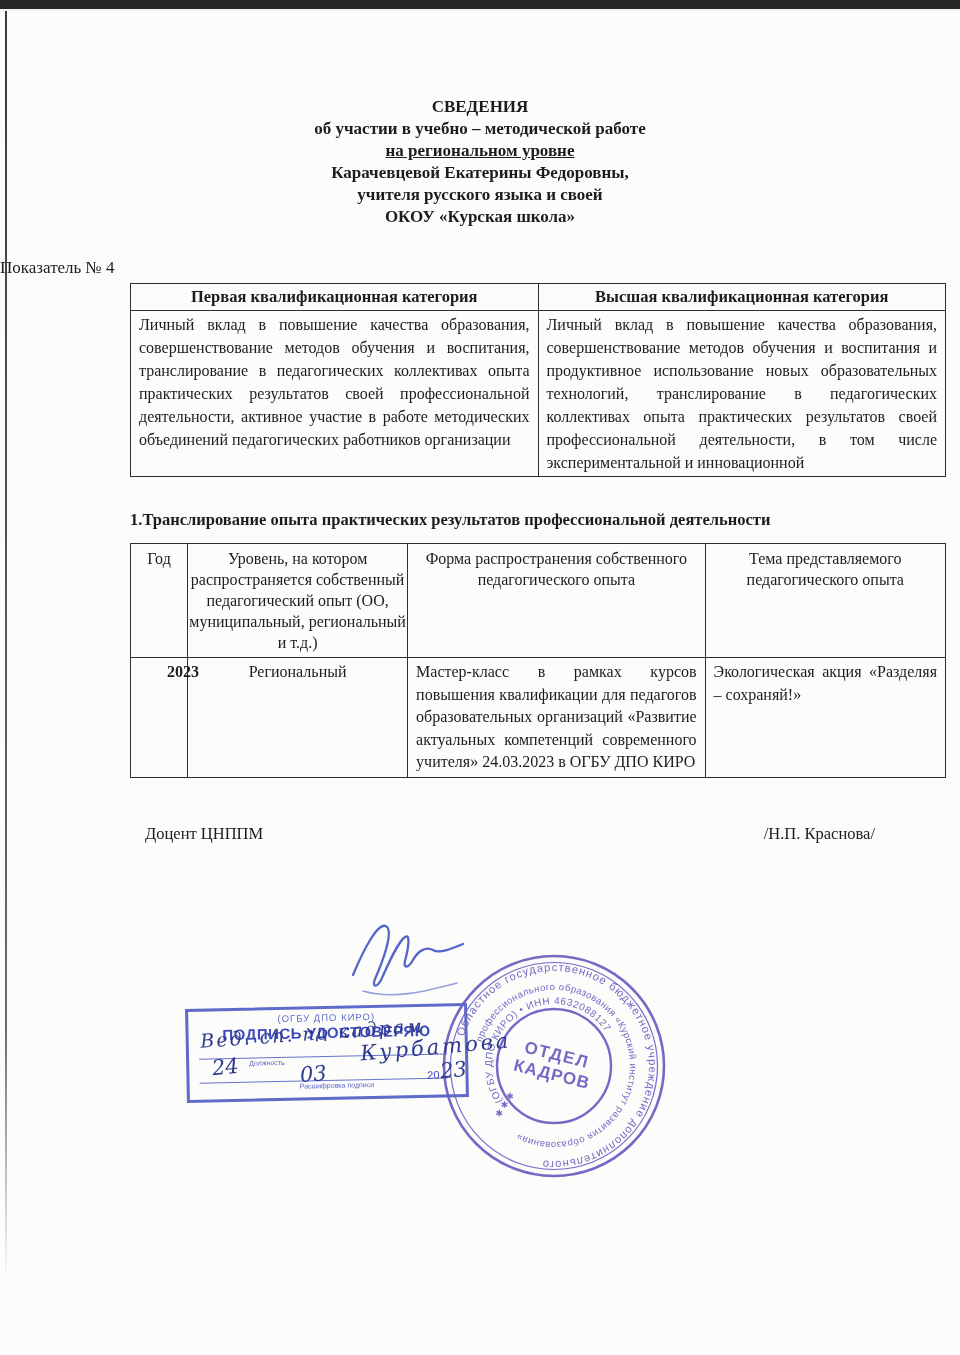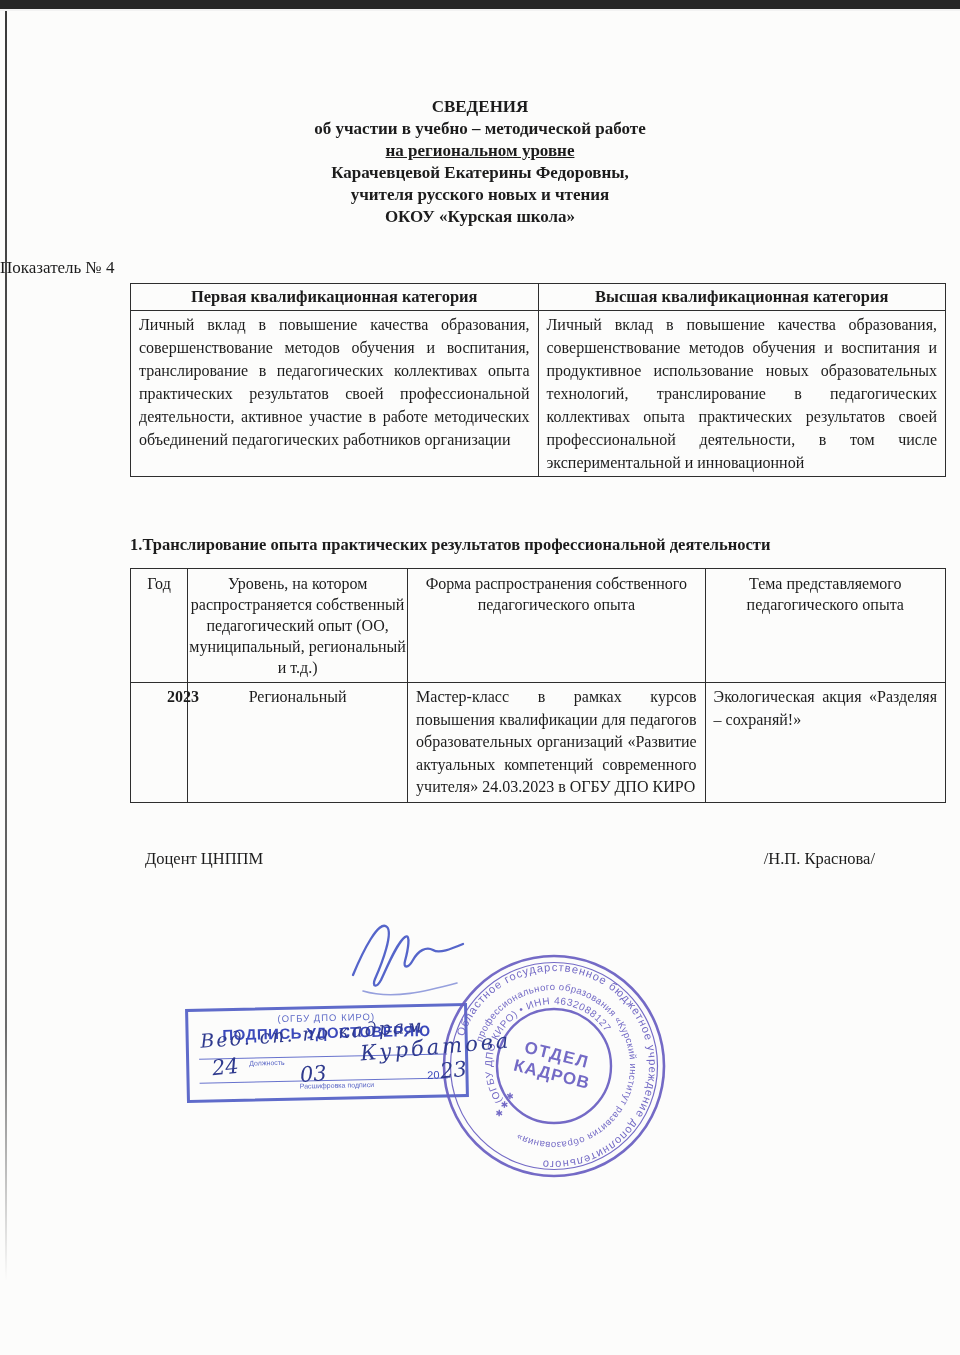"учителя русского новых и чтения" div { text: новых и чтения -> языка и своей }
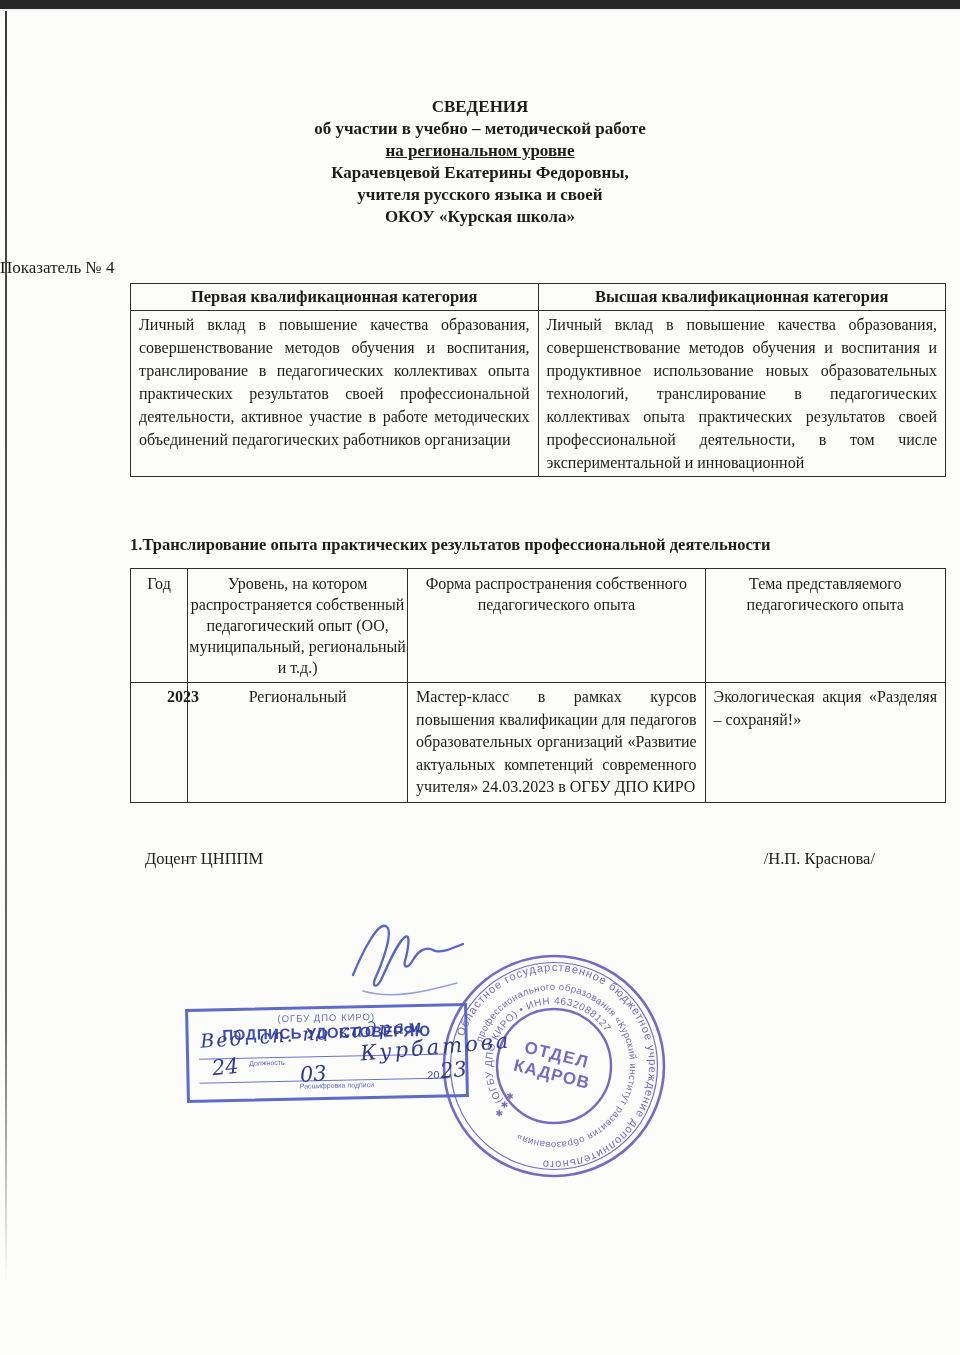"1.Транслирование опыта практических" .sec-title { margin-top: 58px -> 33px }
